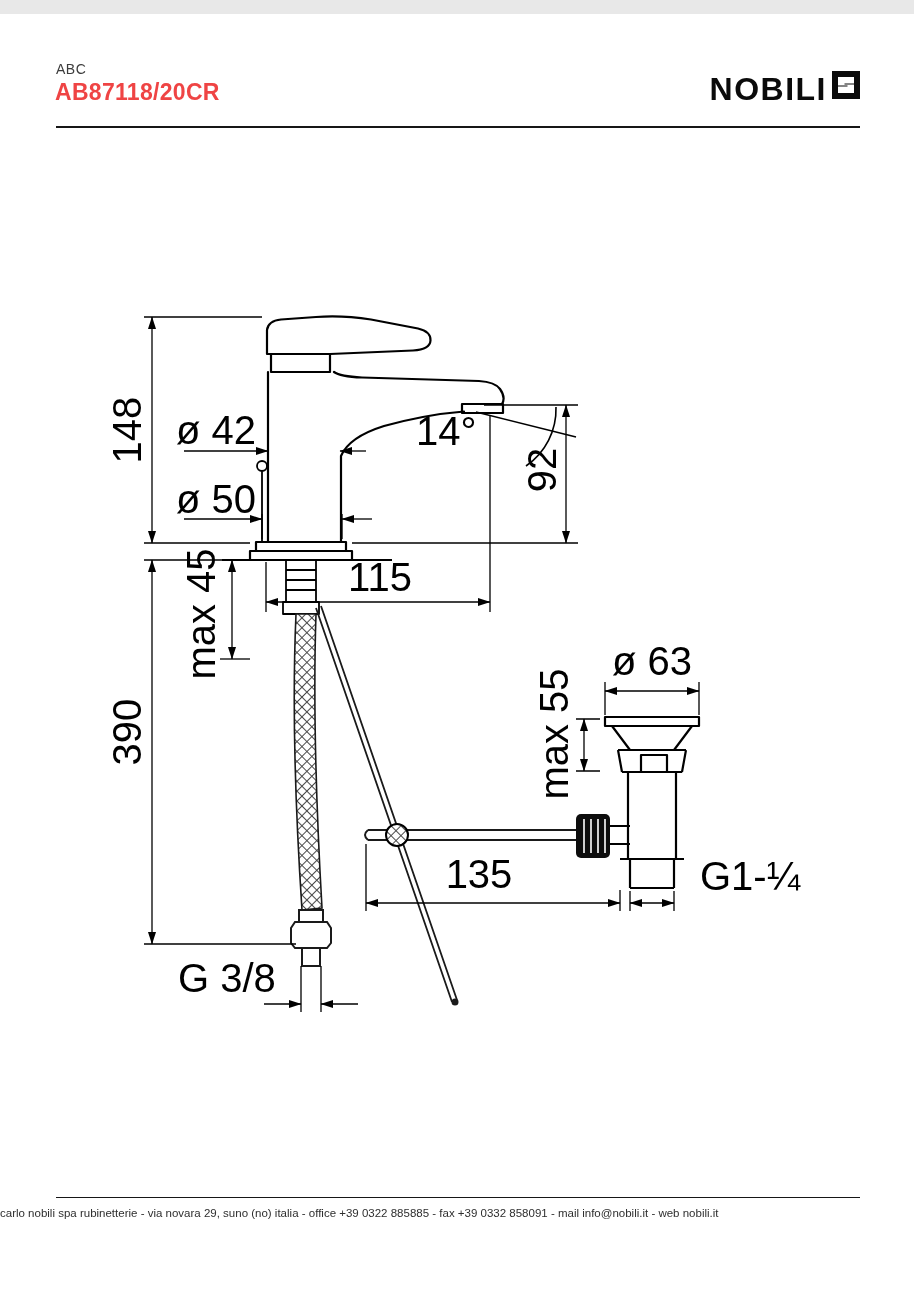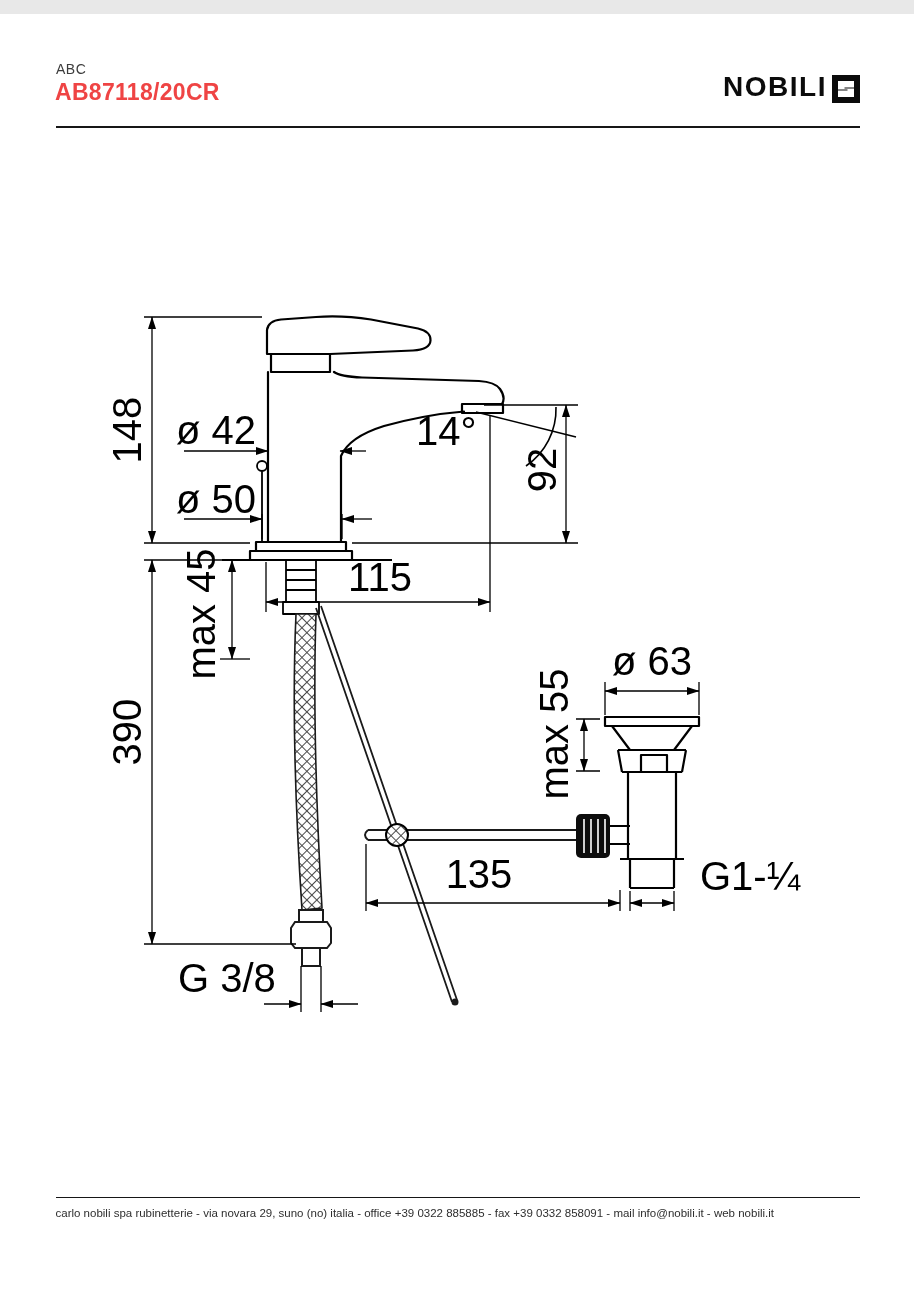"NOBILI" .hdr-brand { align-items: flex-end -> flex-start; font-size: 28px -> 32px }
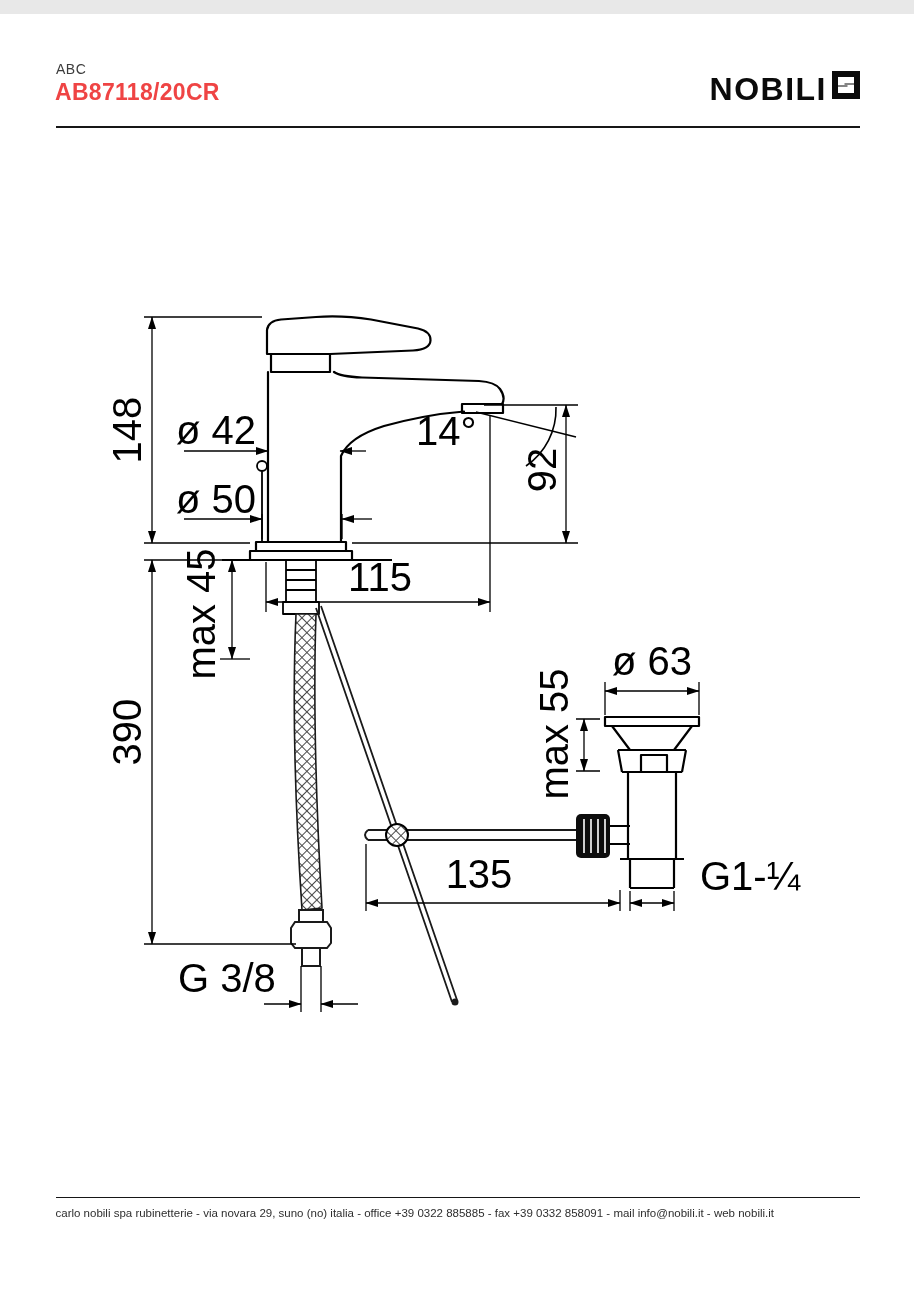"carlo nobili spa rubinetterie -" .footer-text { text-align: right -> left }
